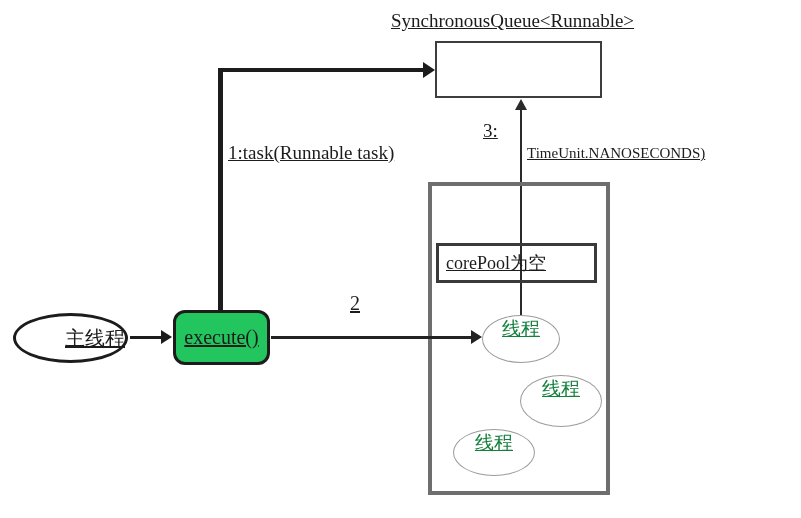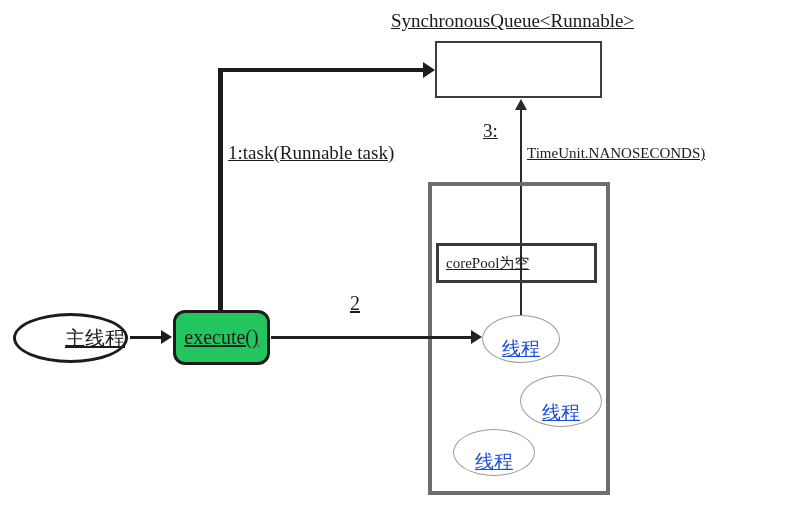"corePool为空" .core-box { font-size: 15px -> 18px }
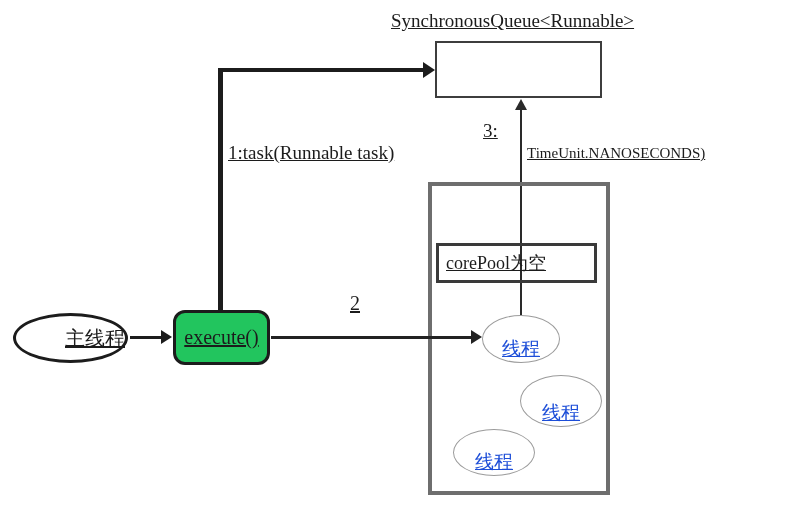"线程" .thread { align-items: flex-end -> flex-start; color: #1d4ed8 -> #15803d }
